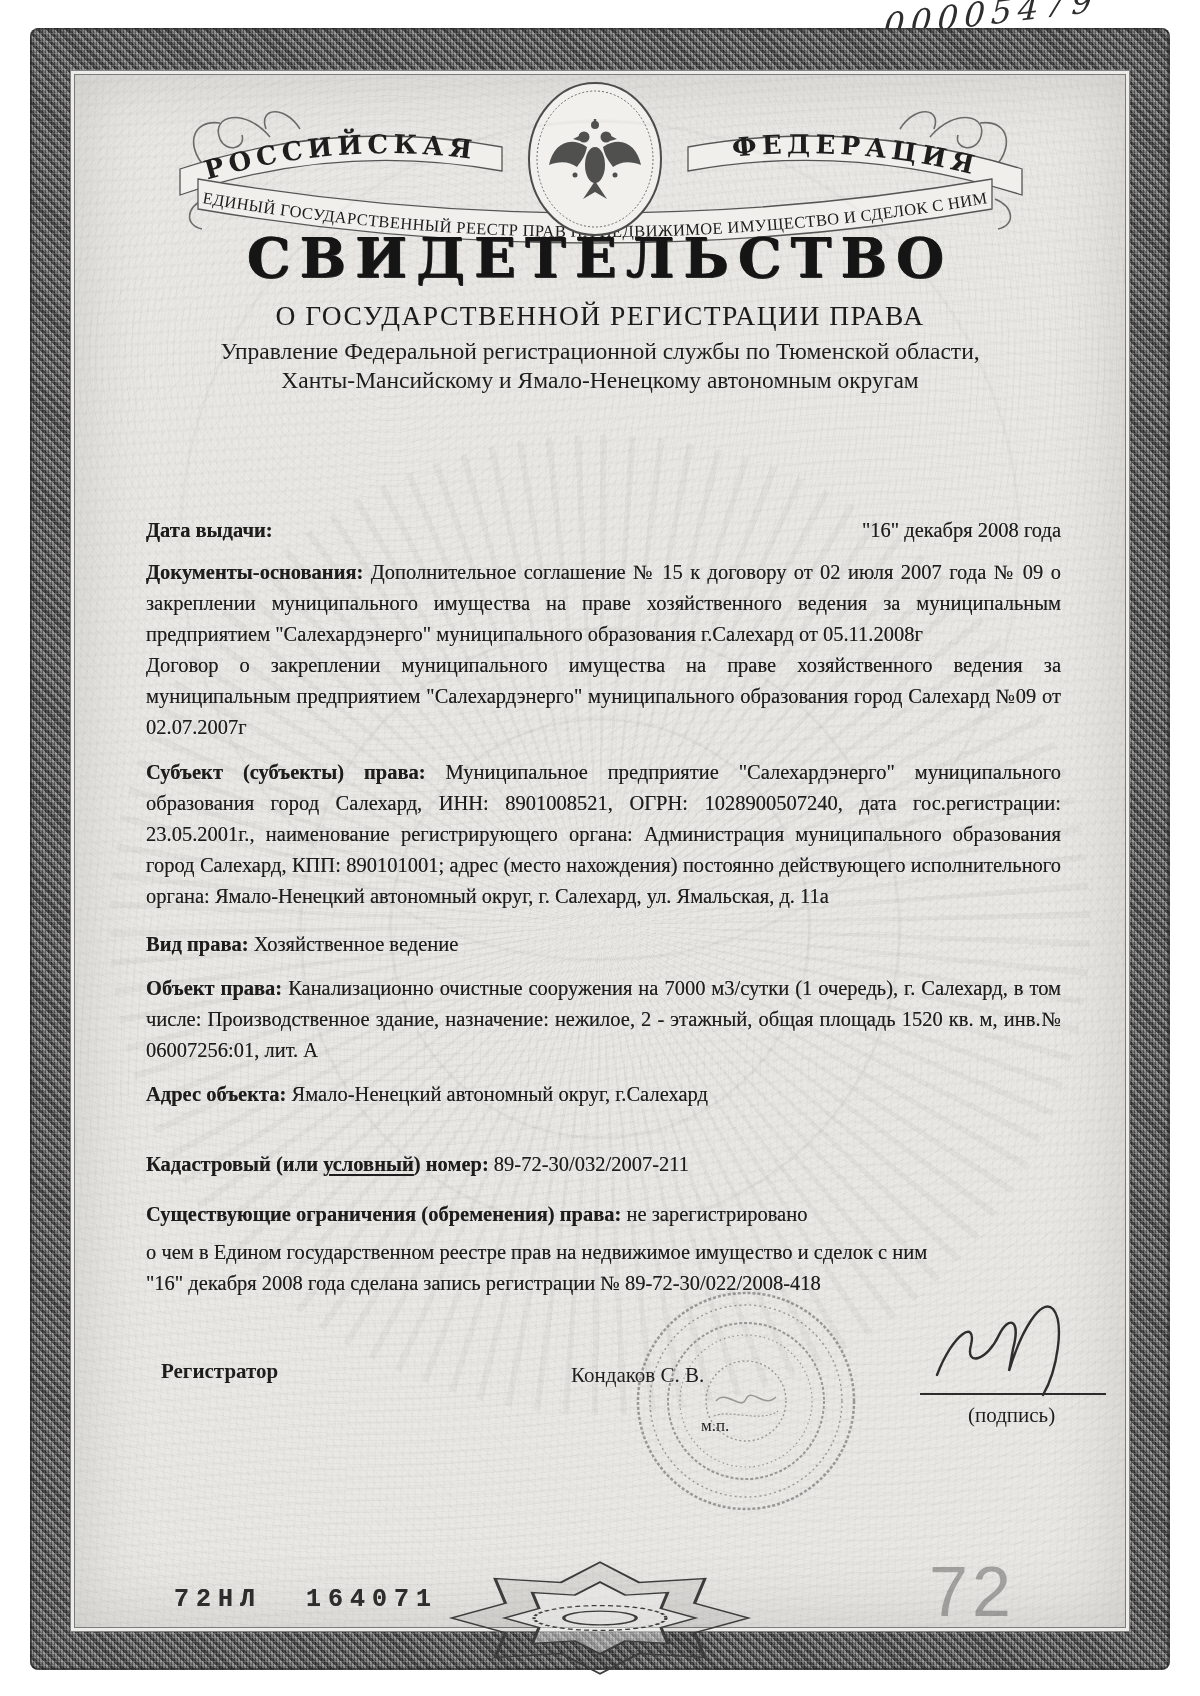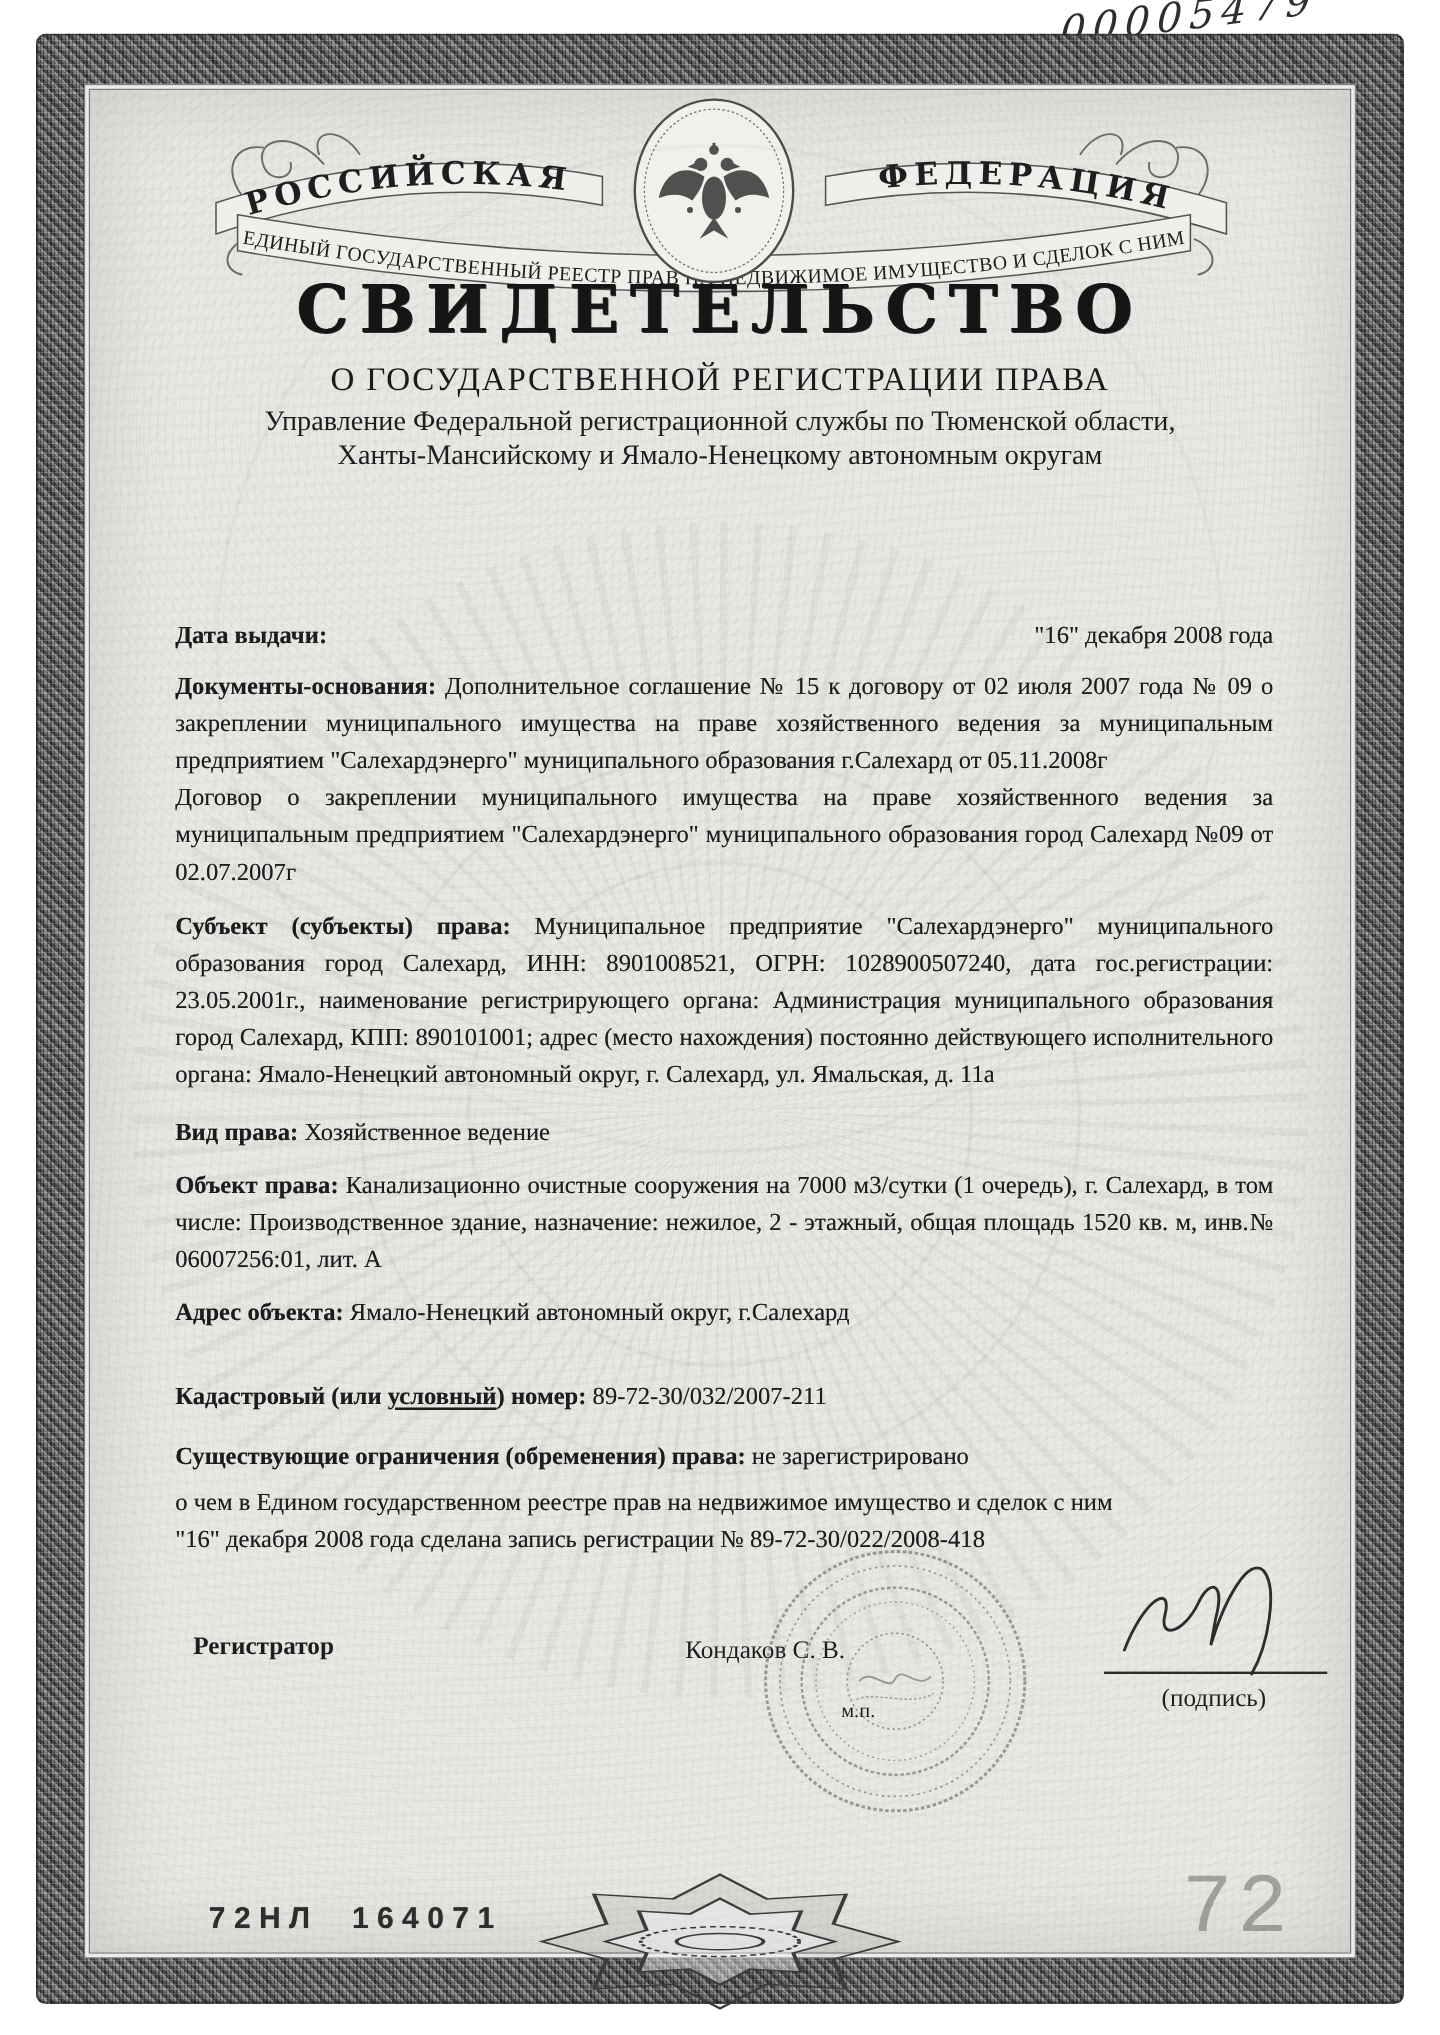"72НЛ 164071" .serial { font-family: Liberation Sans, sans-serif -> Liberation Mono, monospace }
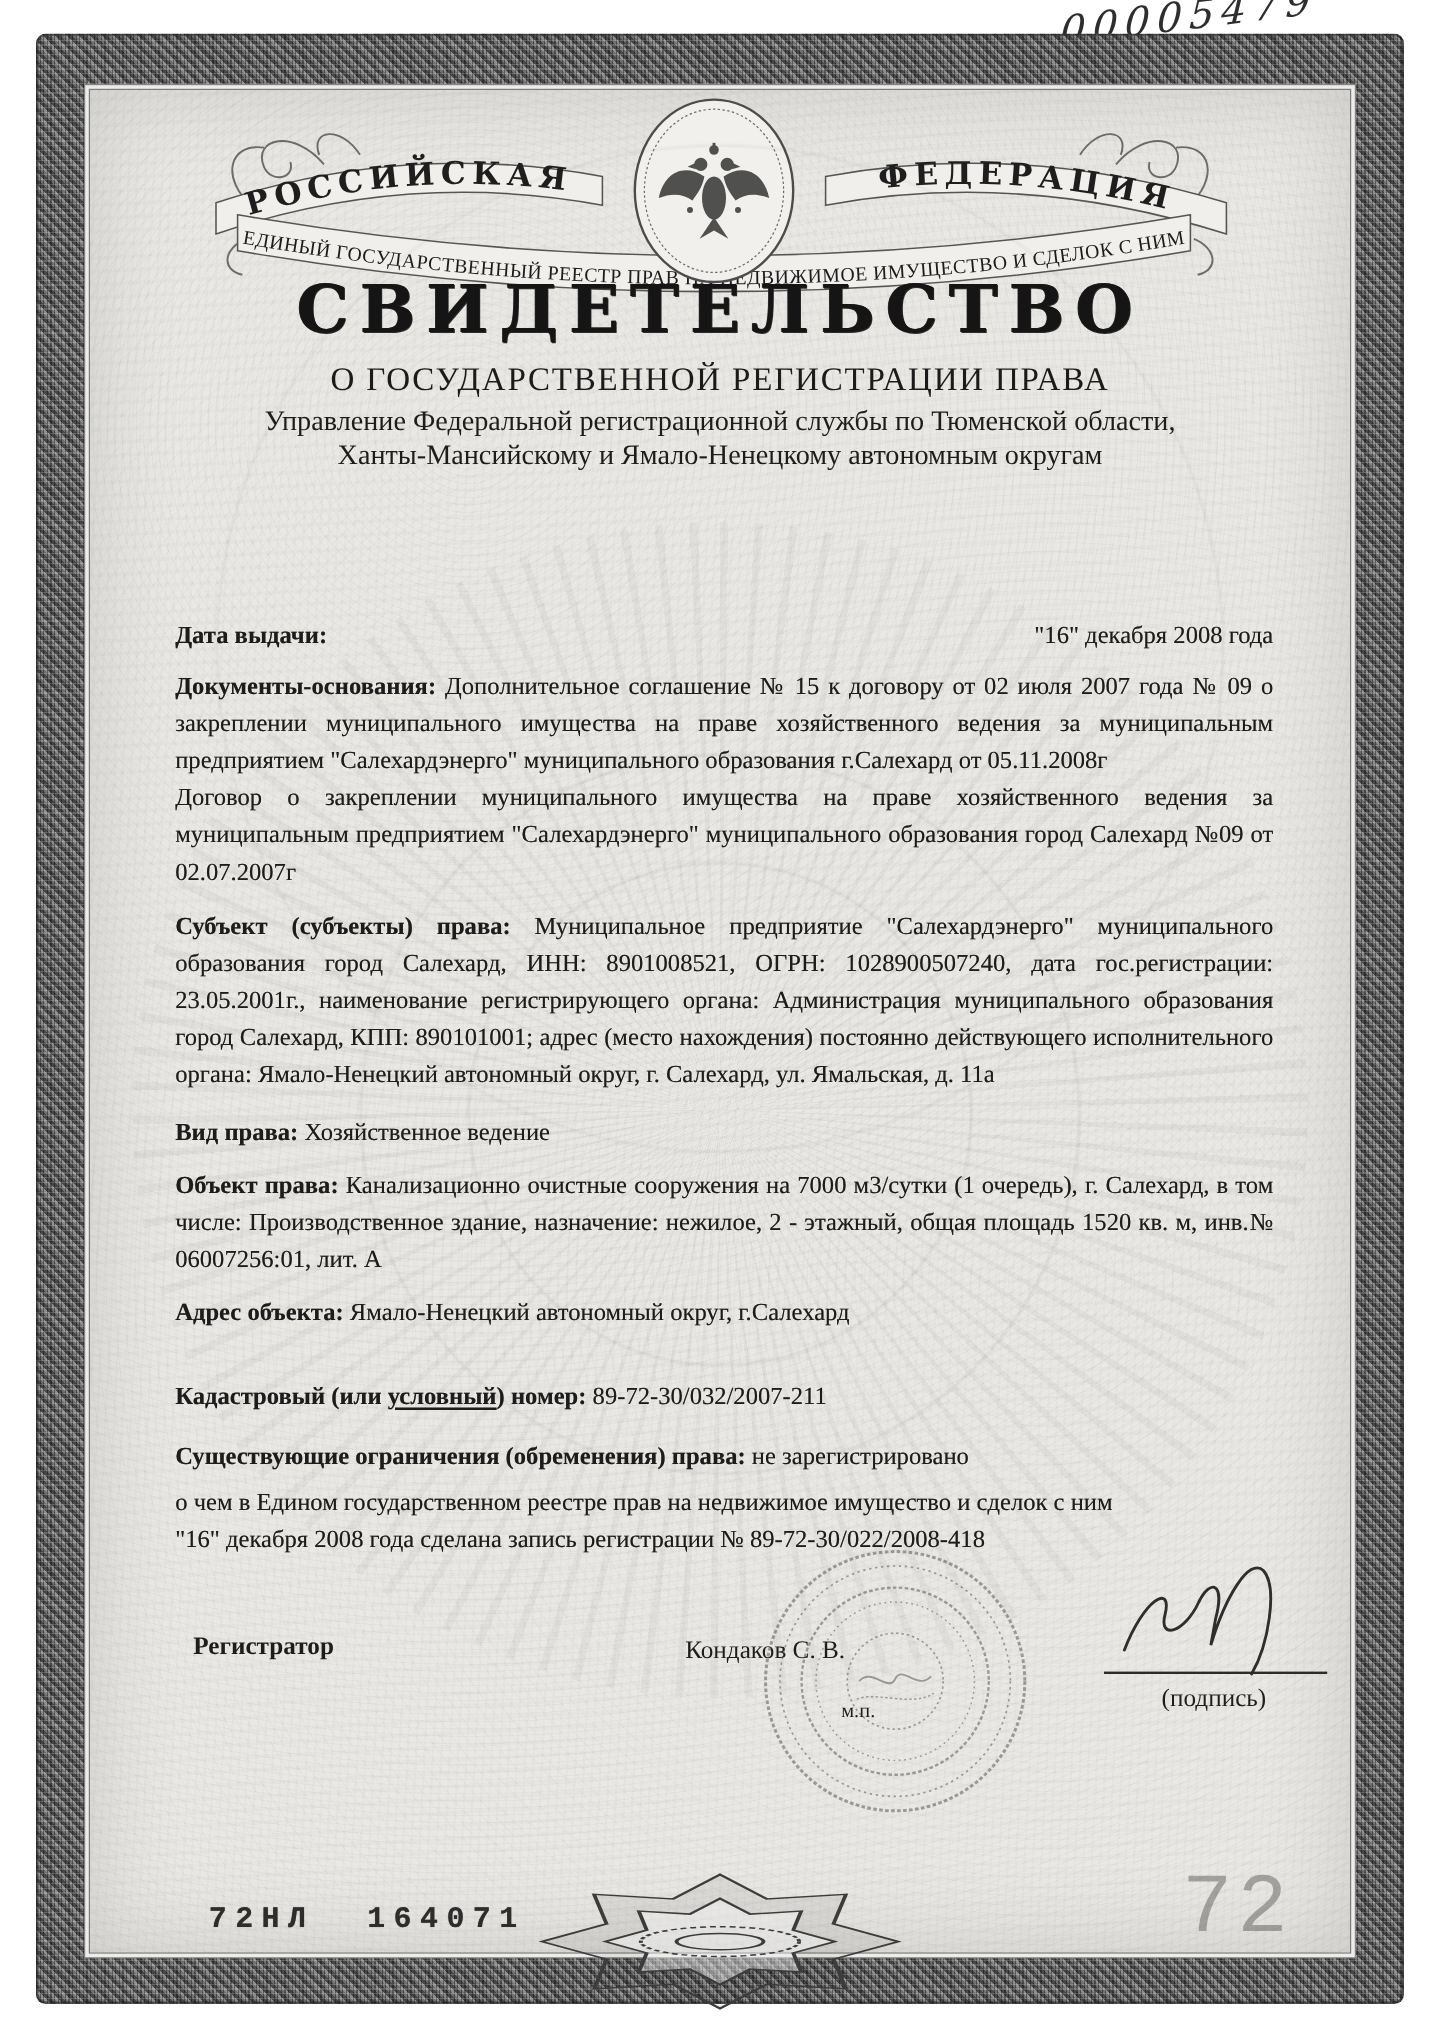"72" .page-num { font-family: Liberation Mono, monospace -> Liberation Sans, sans-serif; left: 985px -> 929px }
